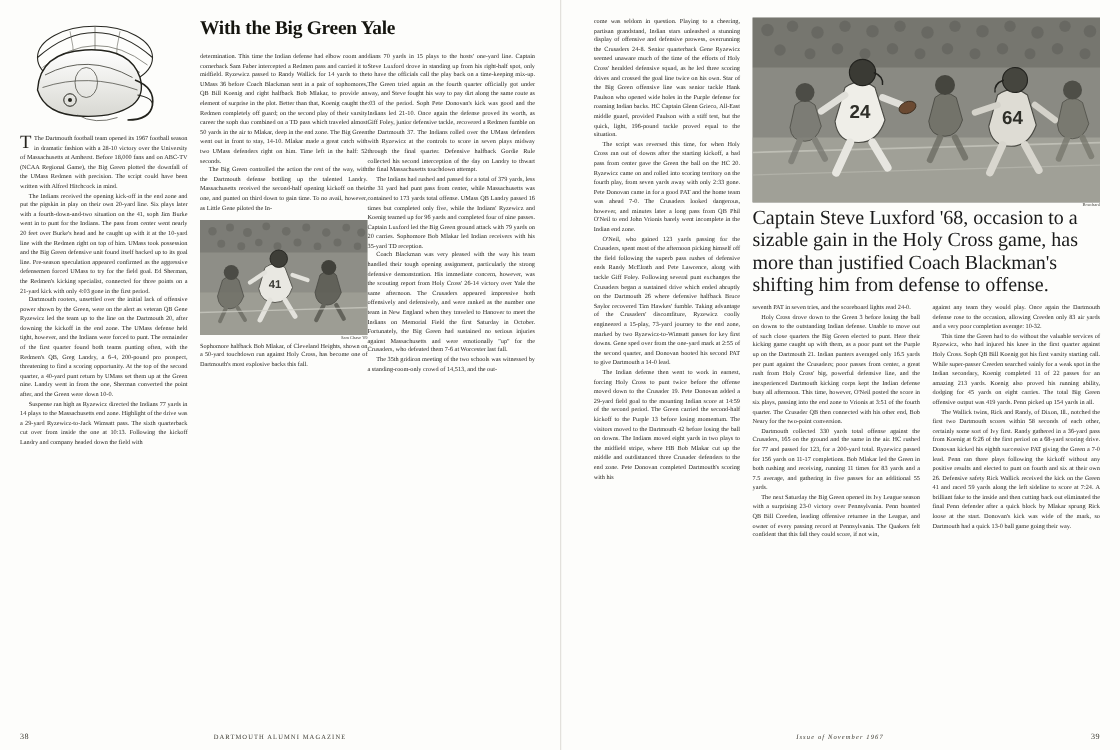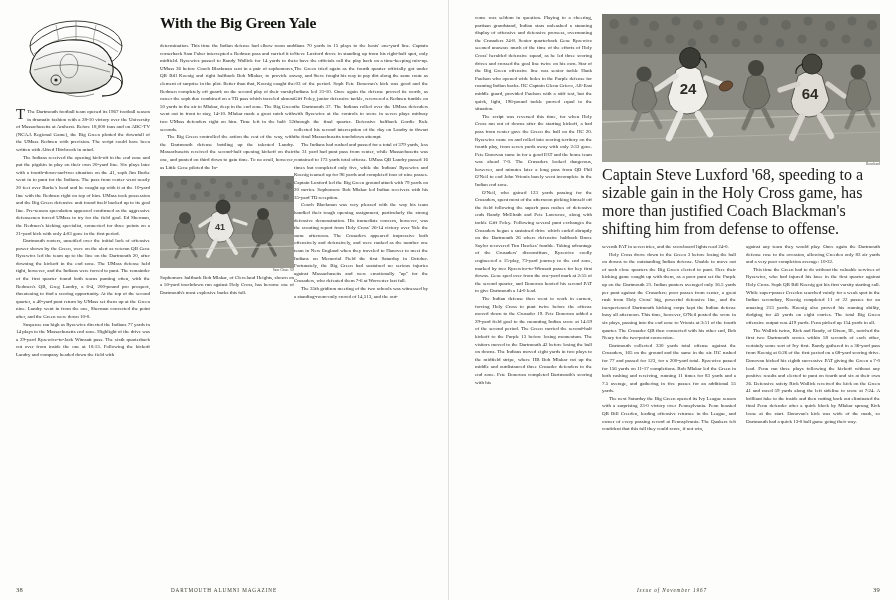"Captain Steve Luxford '68, speeding" figcaption.cap { text: speeding -> occasion }
